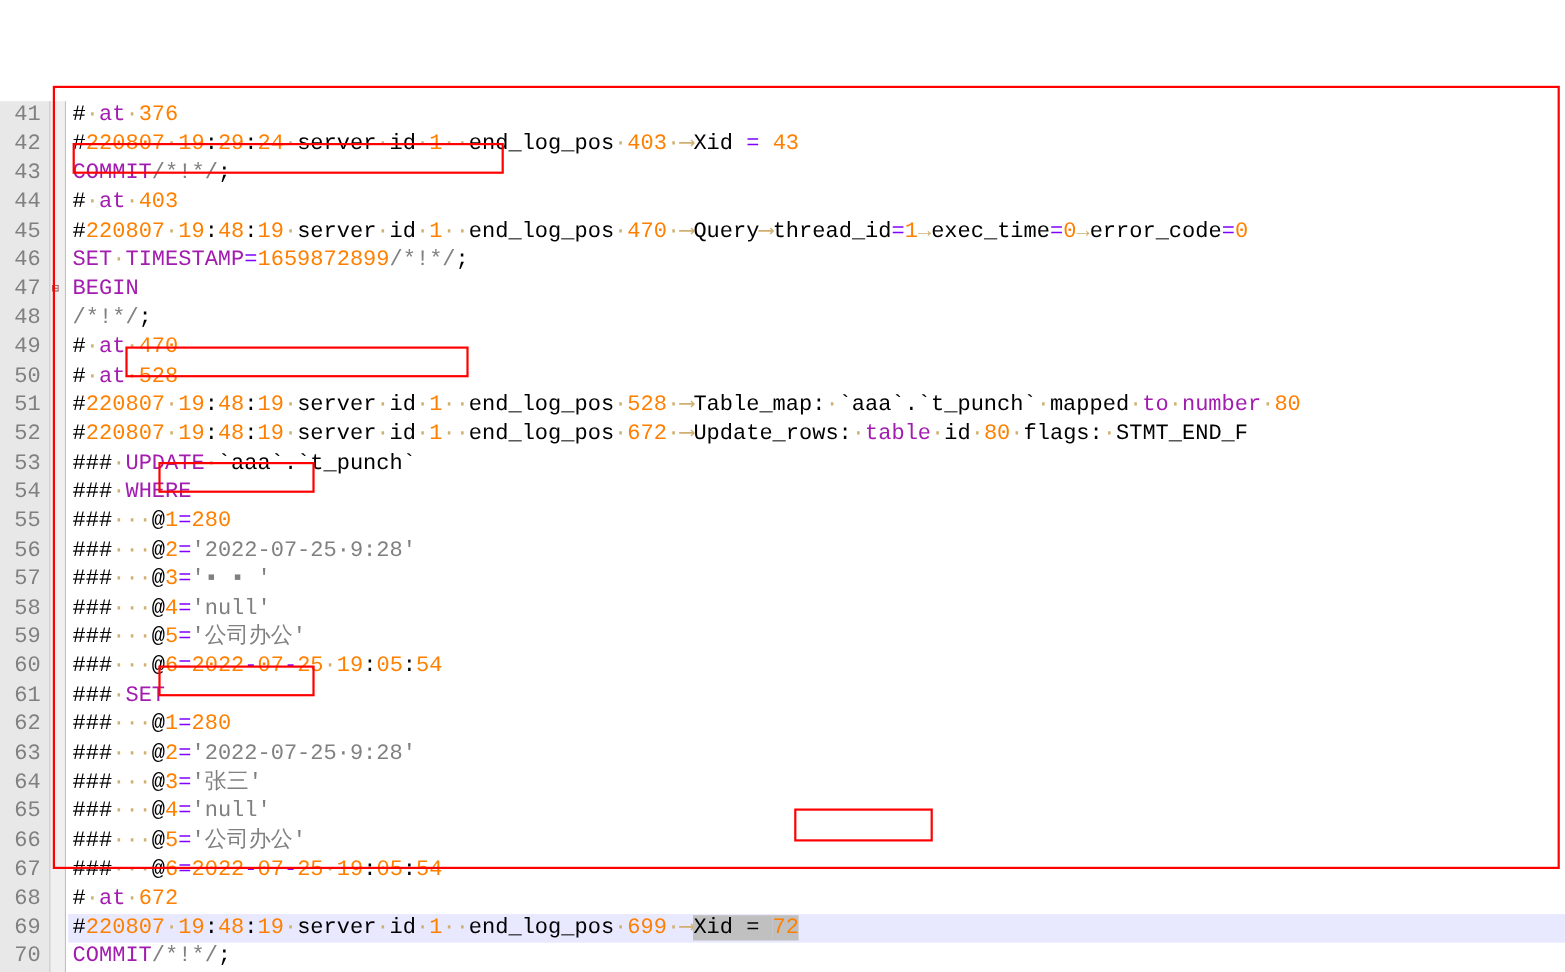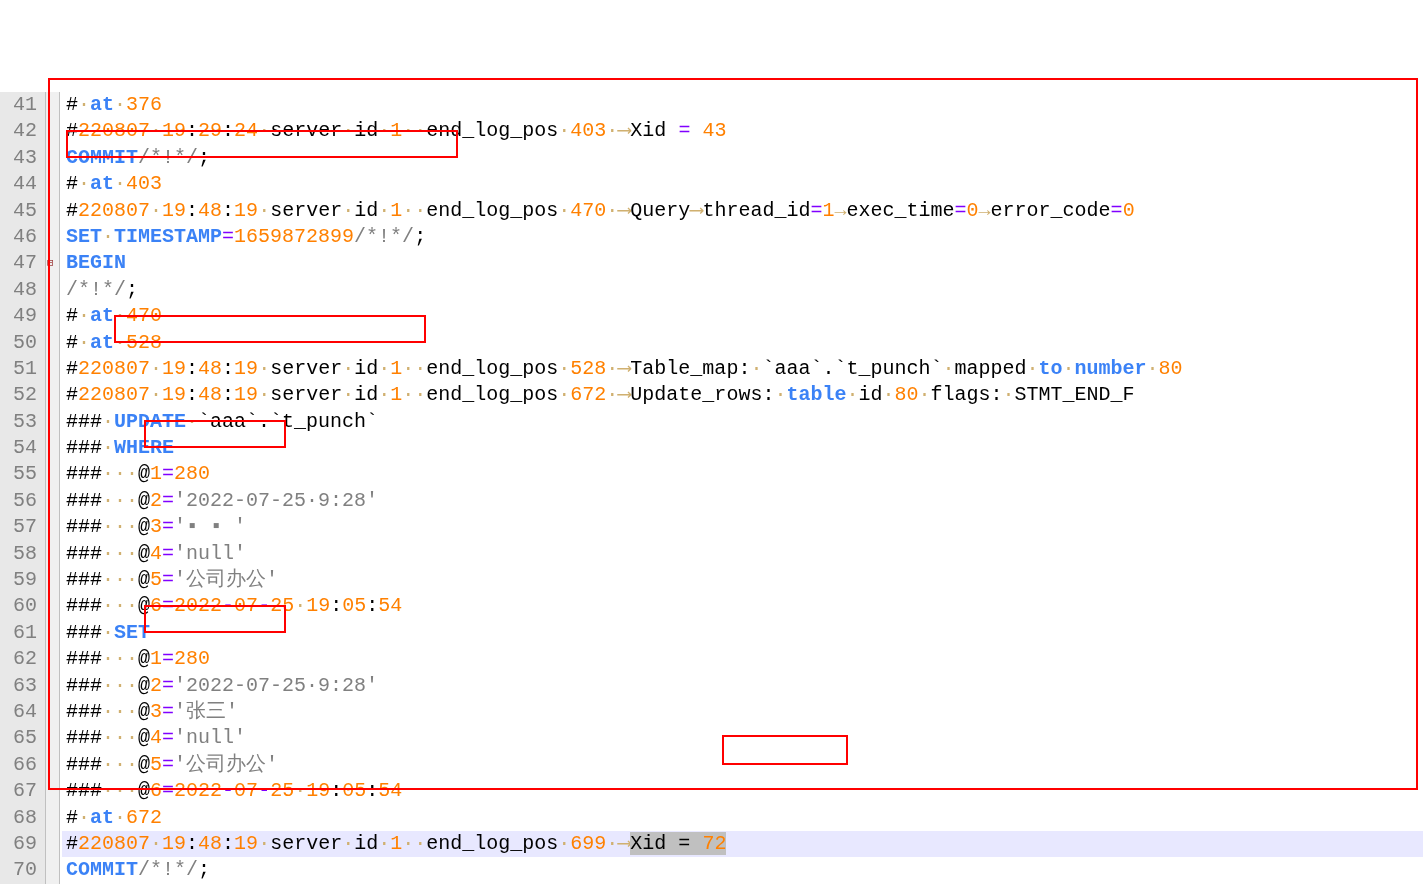"at" .k { color: #3b82f6 -> #a21caf; font-weight: bold -> normal }
